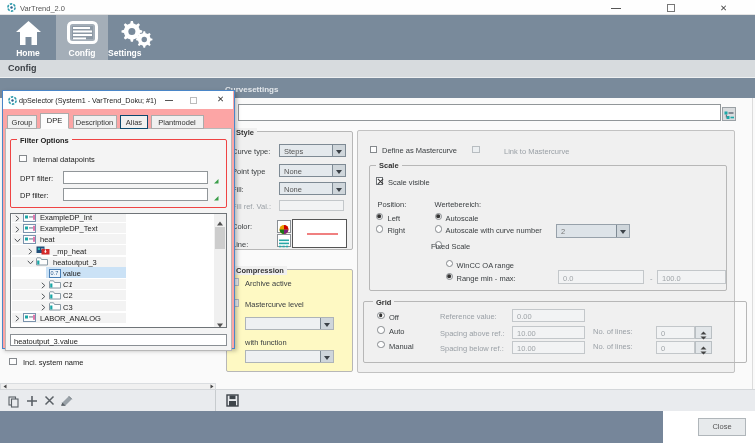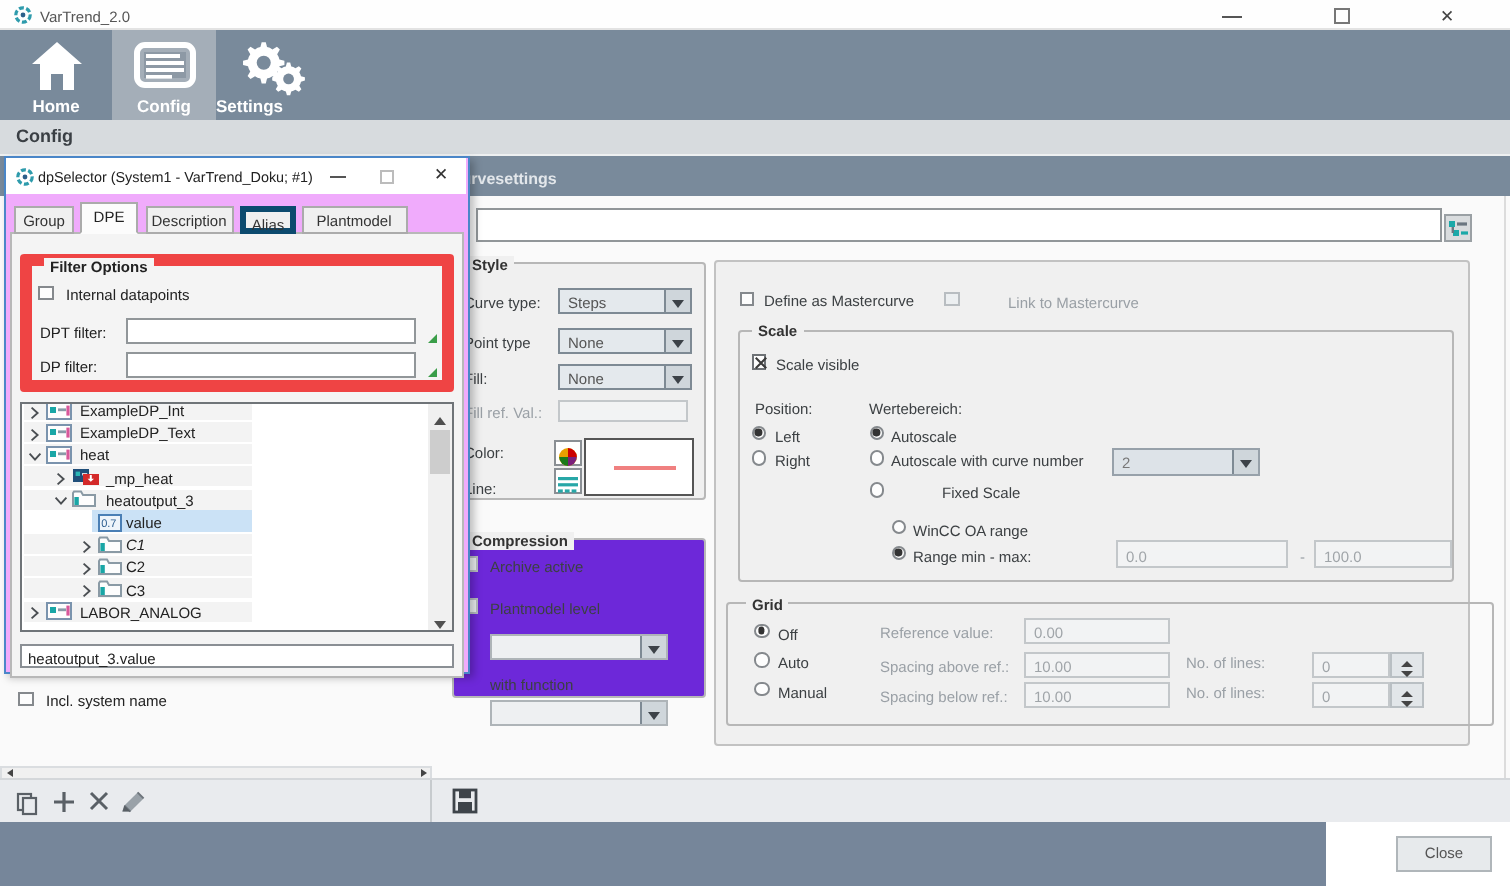"dpSelector (System1 - VarTrend_Doku; #1)" div.abs { background: #f0abfc -> #fca5a5; top: 78px -> 90px }
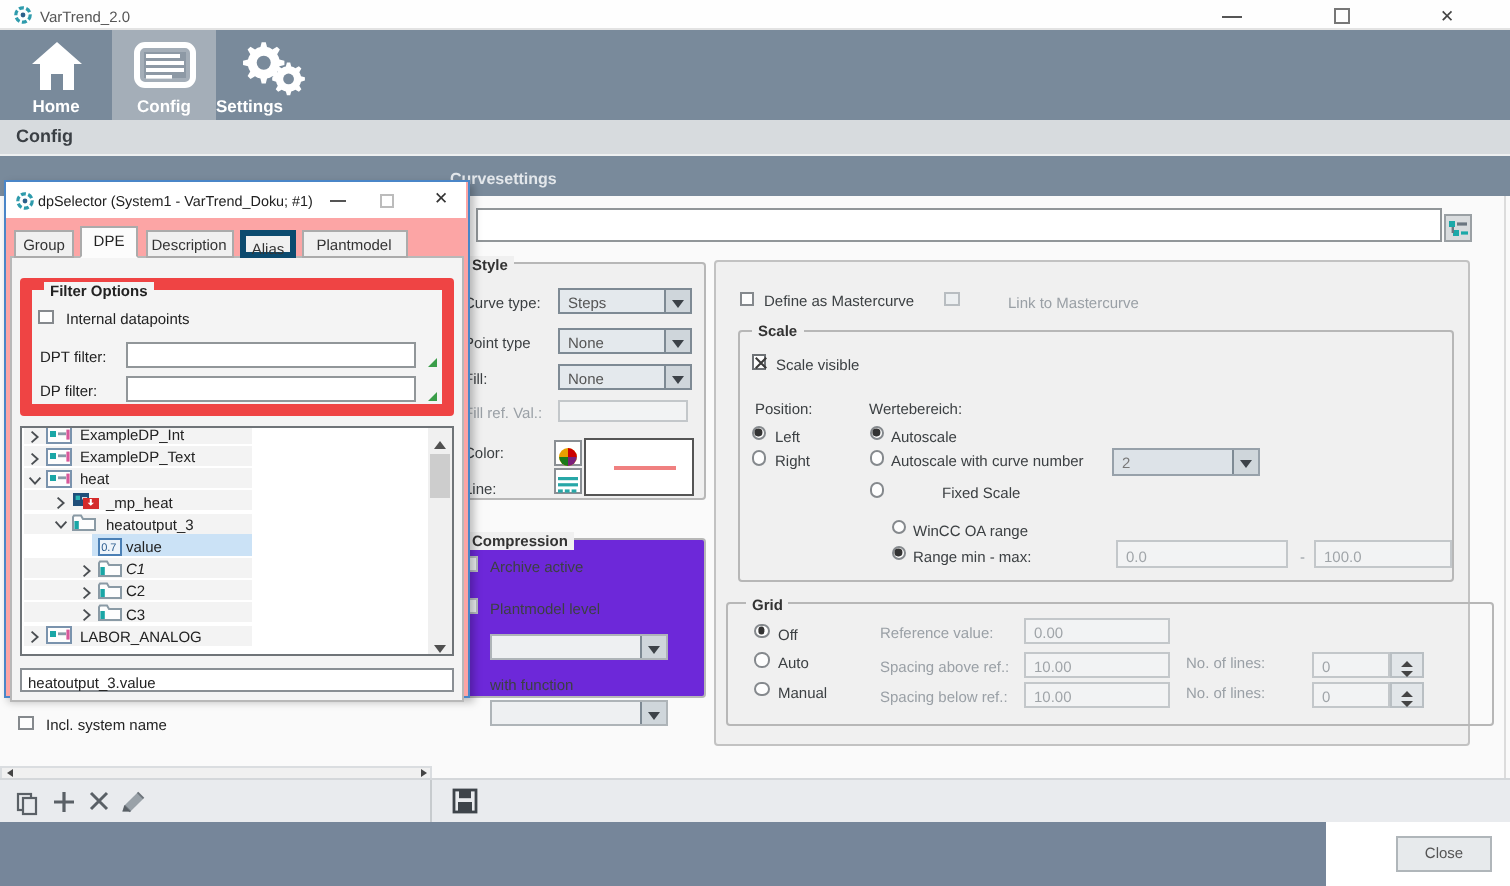"Alias" div.abs { border: 3px solid #0c4a6e -> 1px solid #0c4a6e }
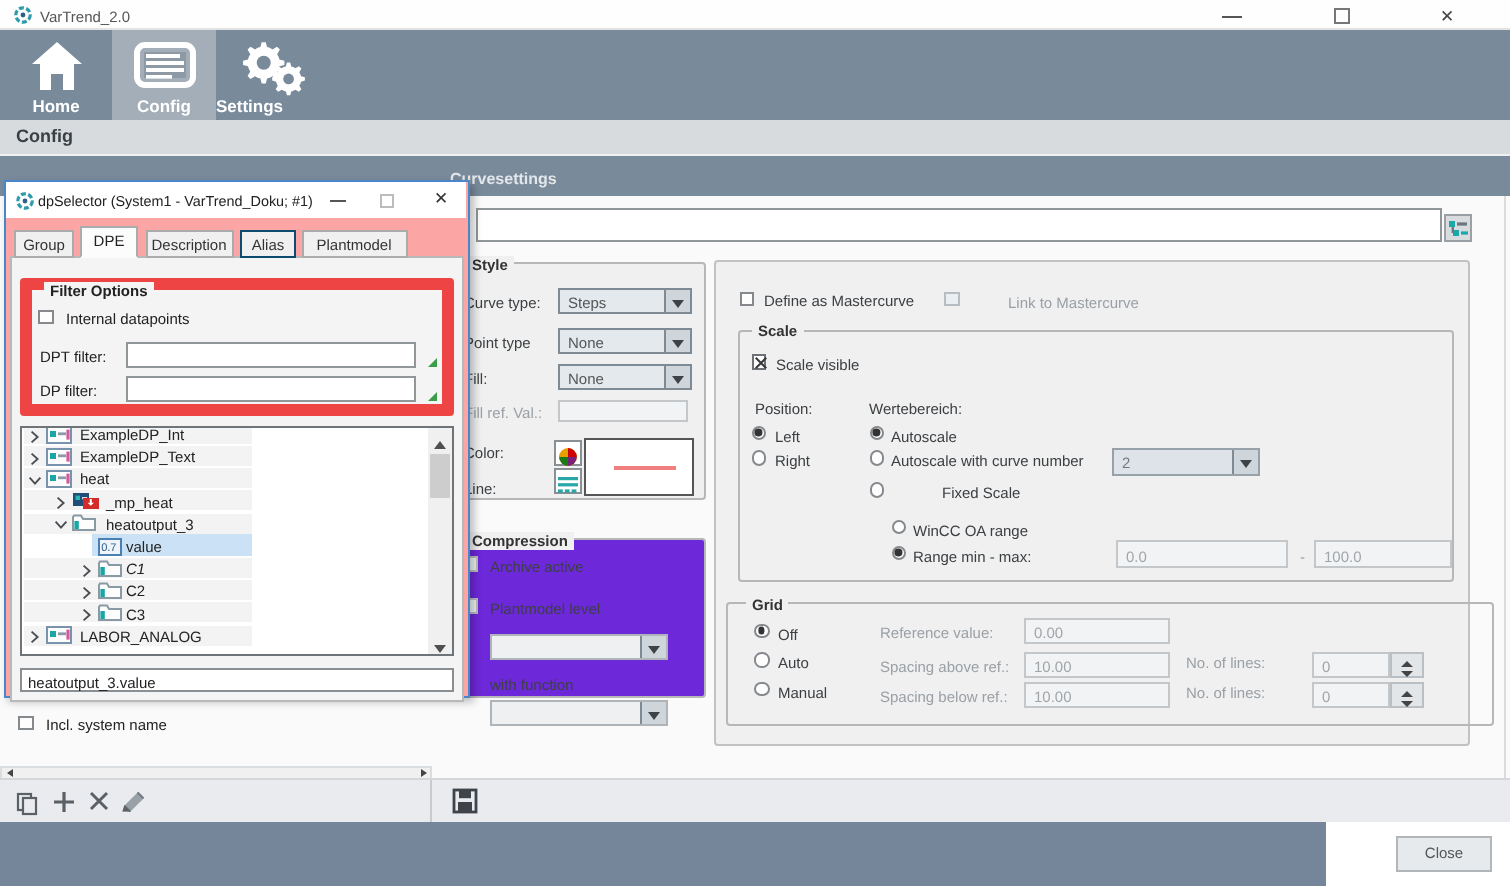"Filter Options" div.abs { border: 6px solid #ef4444 -> 1px solid #ef4444 }
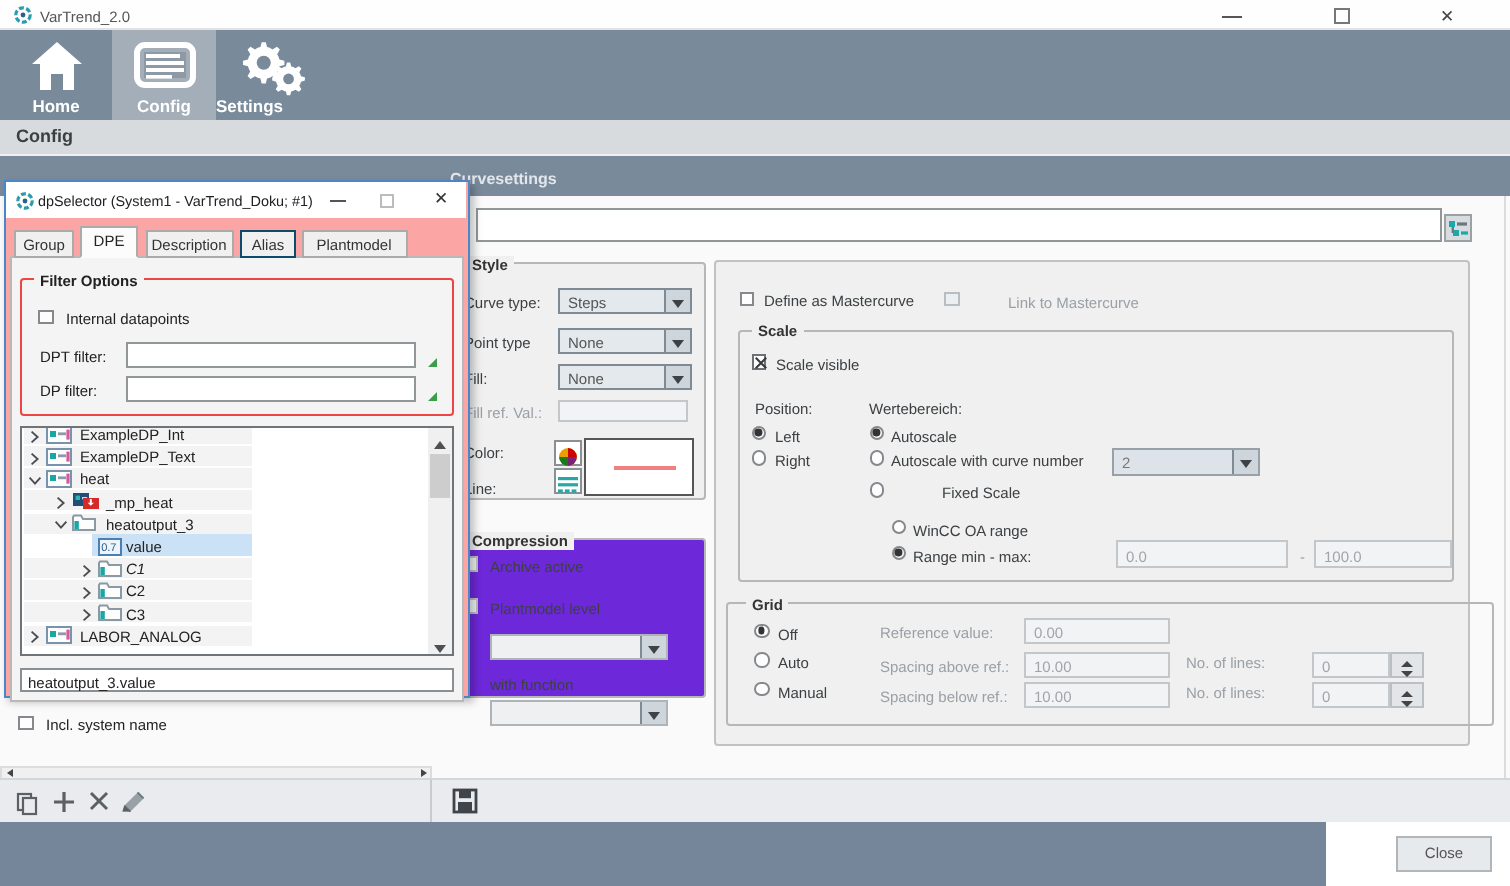"Fixed Scale" span.lbl { left: 471px -> 431px }
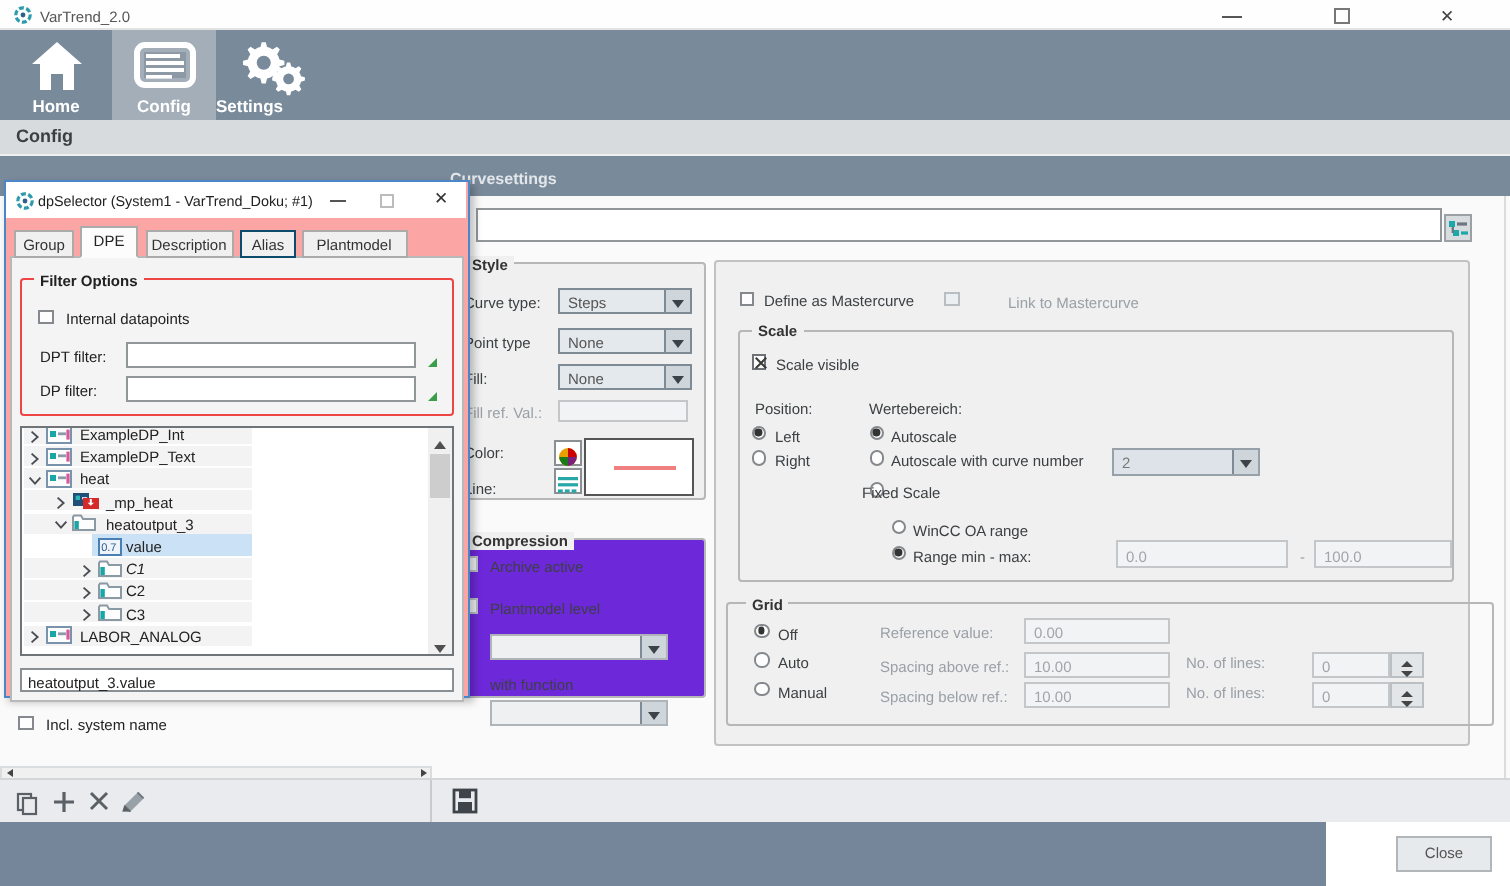"Compression" div.grp { background: #6d28d9 -> #fef9c3; height: 80px -> 103px }
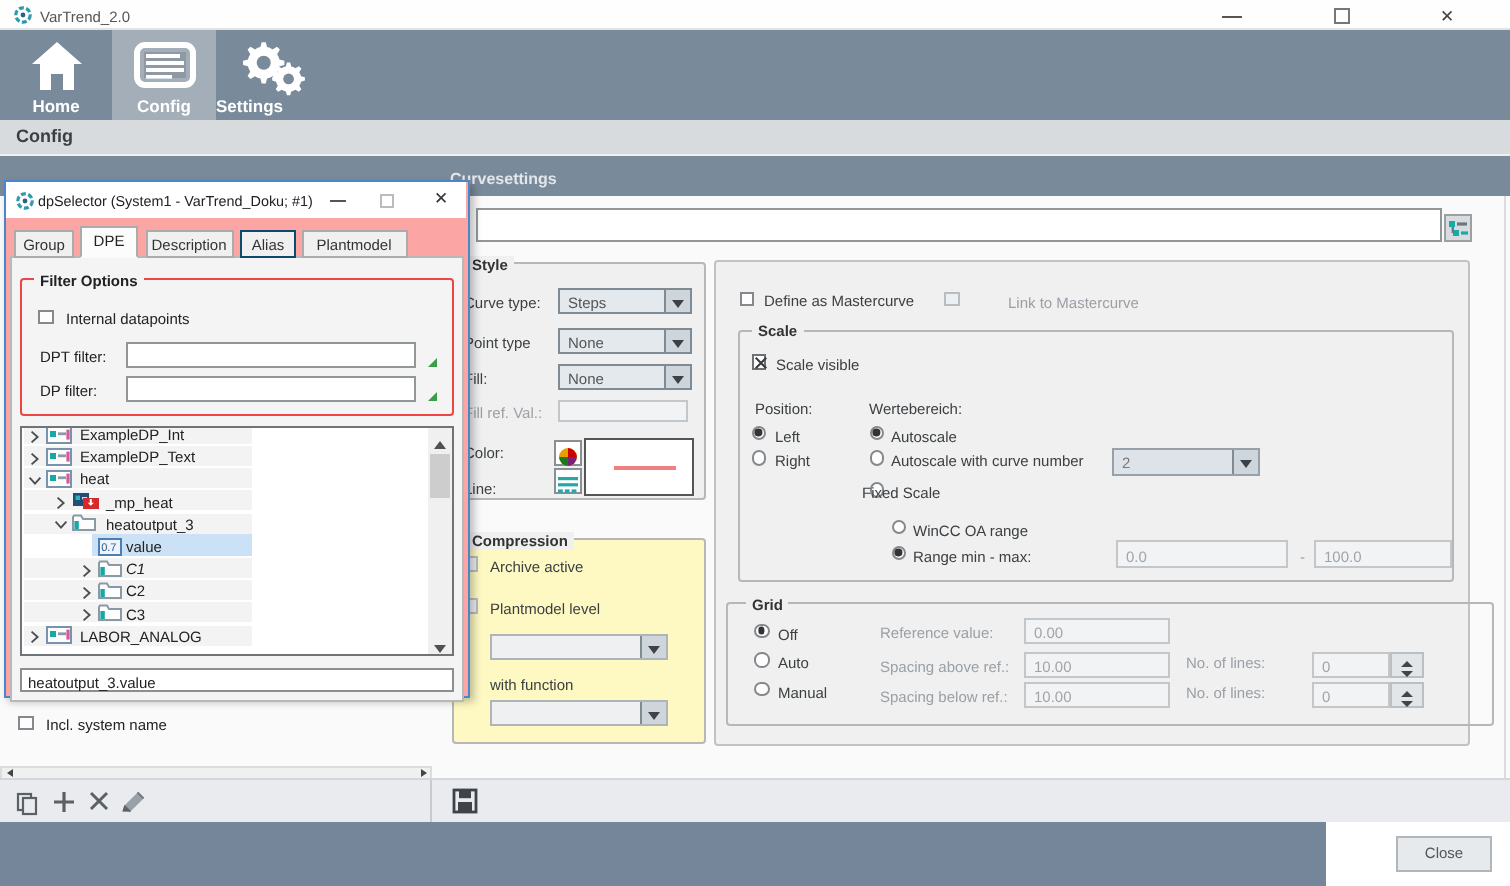"Plantmodel level" span.lbl { text: Plantmodel -> Mastercurve }
